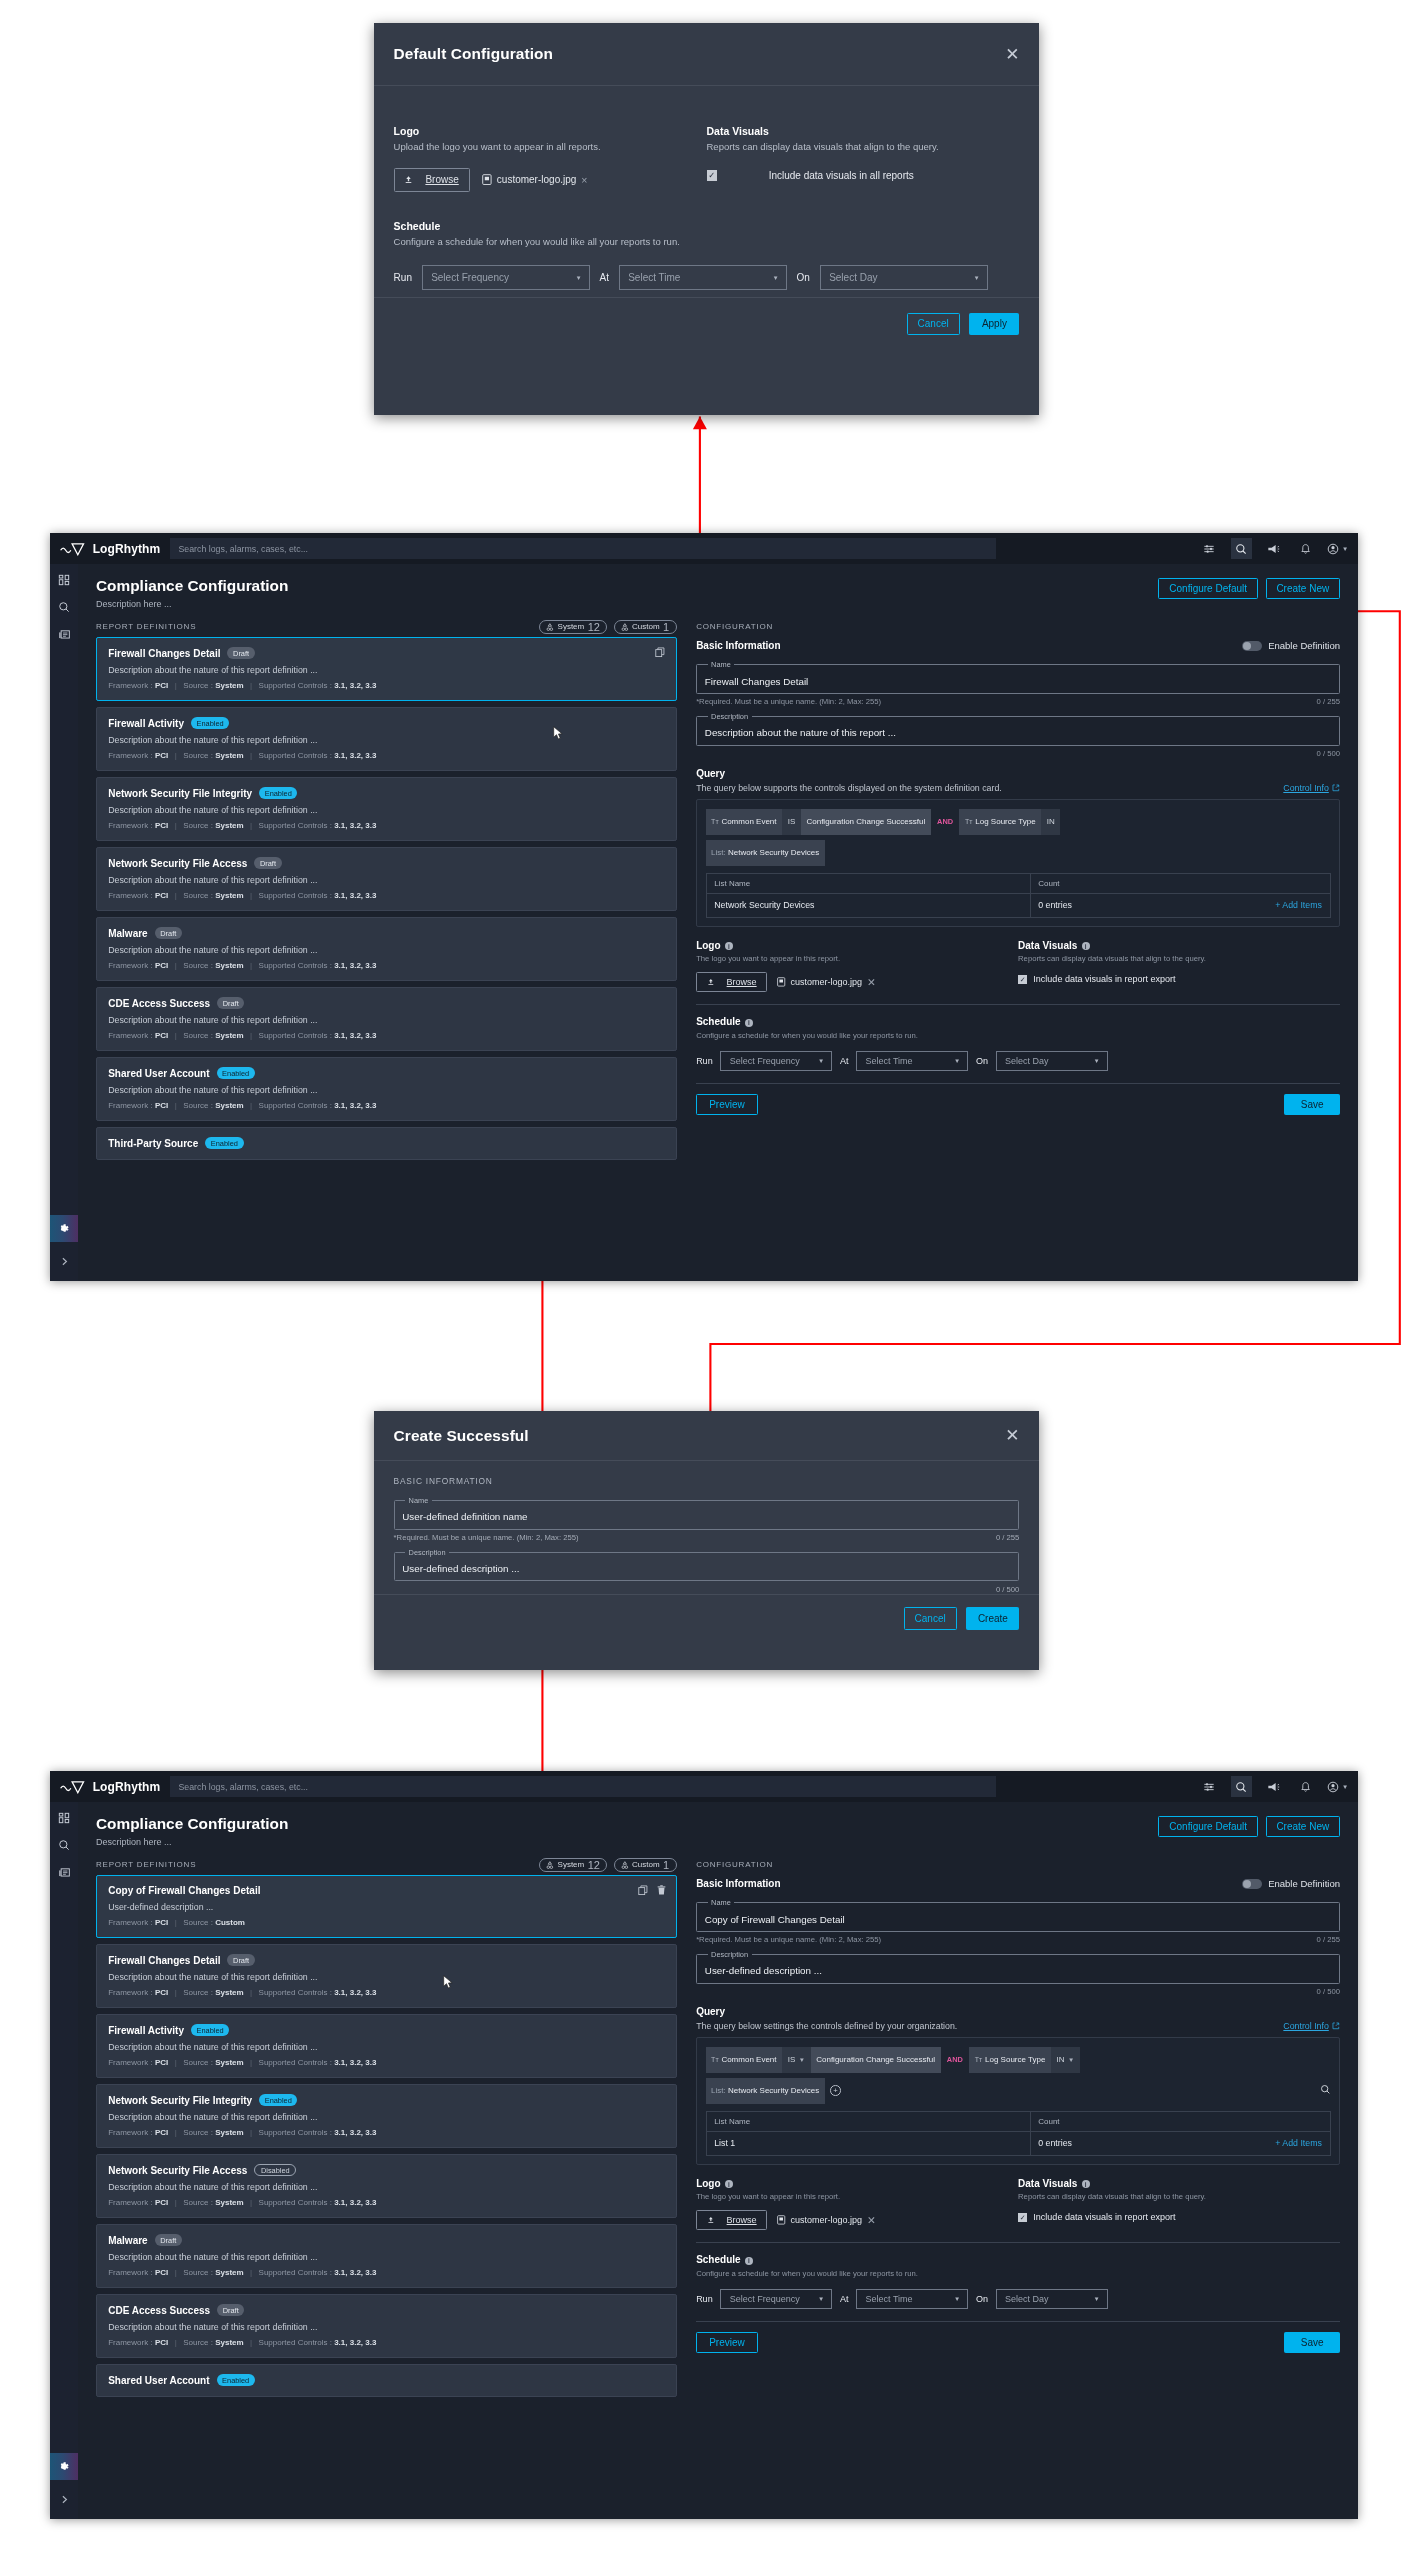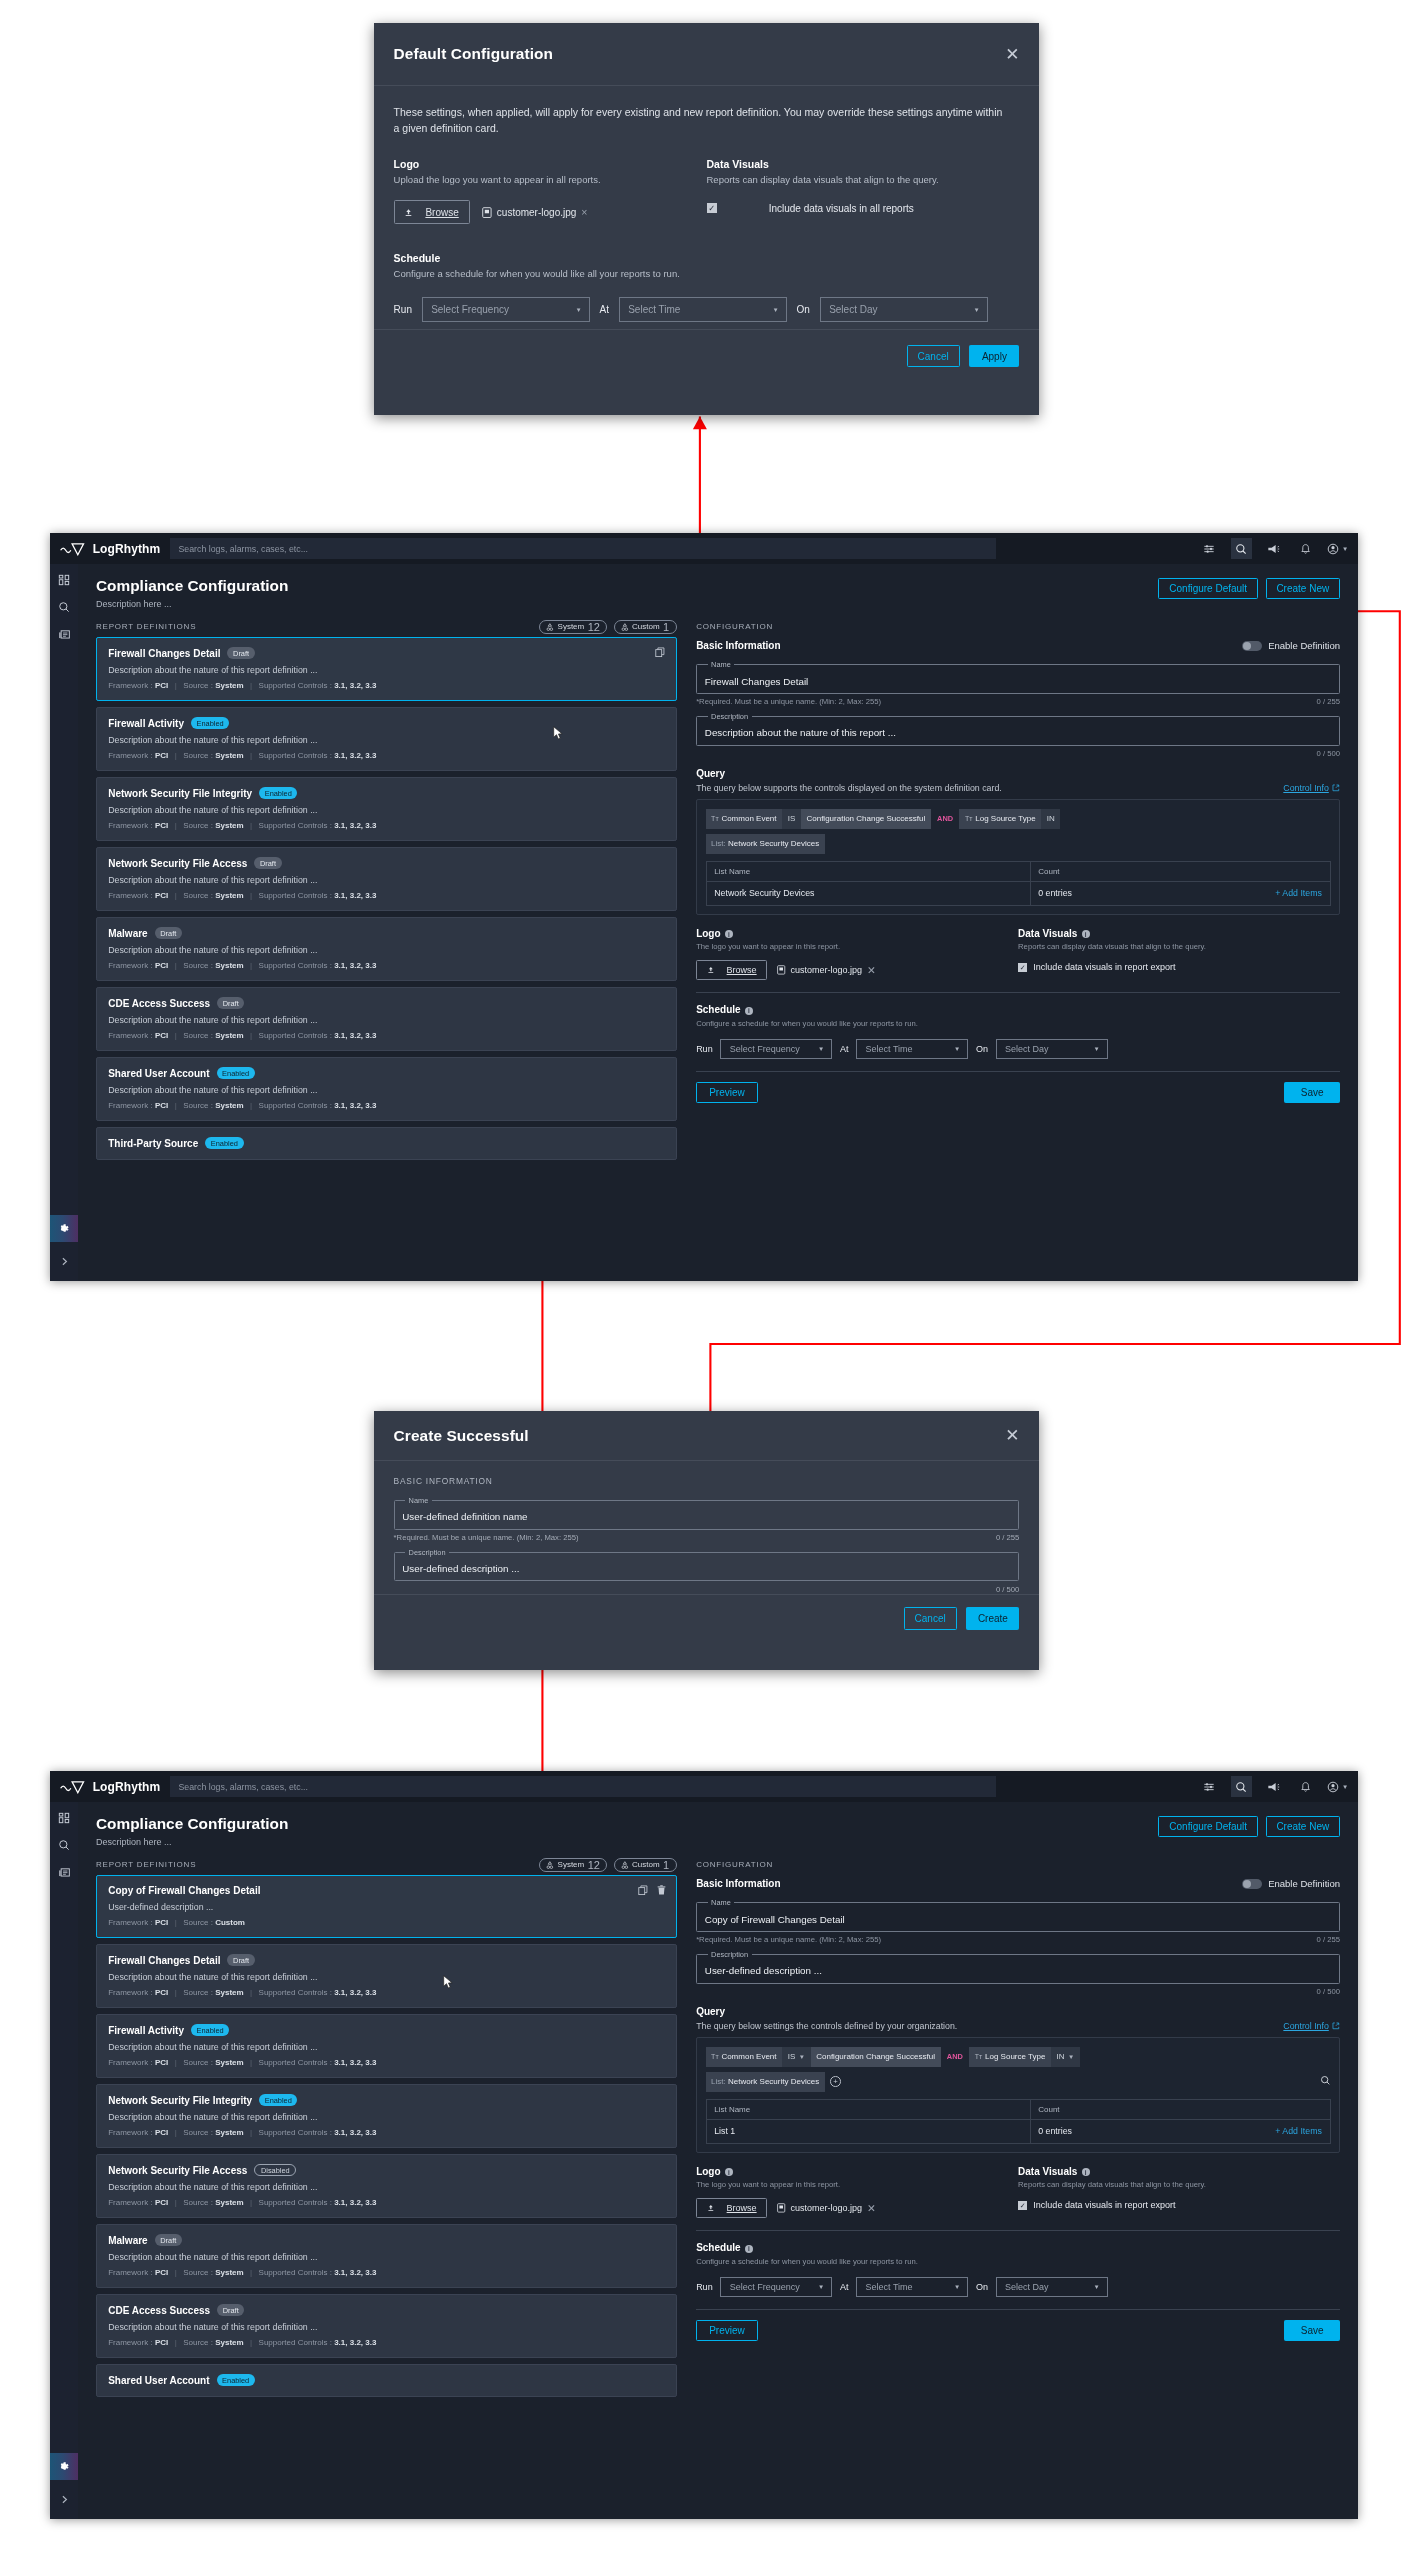"These settings, when applied, will" div.para { html: <div>These settings, when applied, will apply for every existing and new report definition. You may override these settings anytime within a given definition card.</div> -> none }
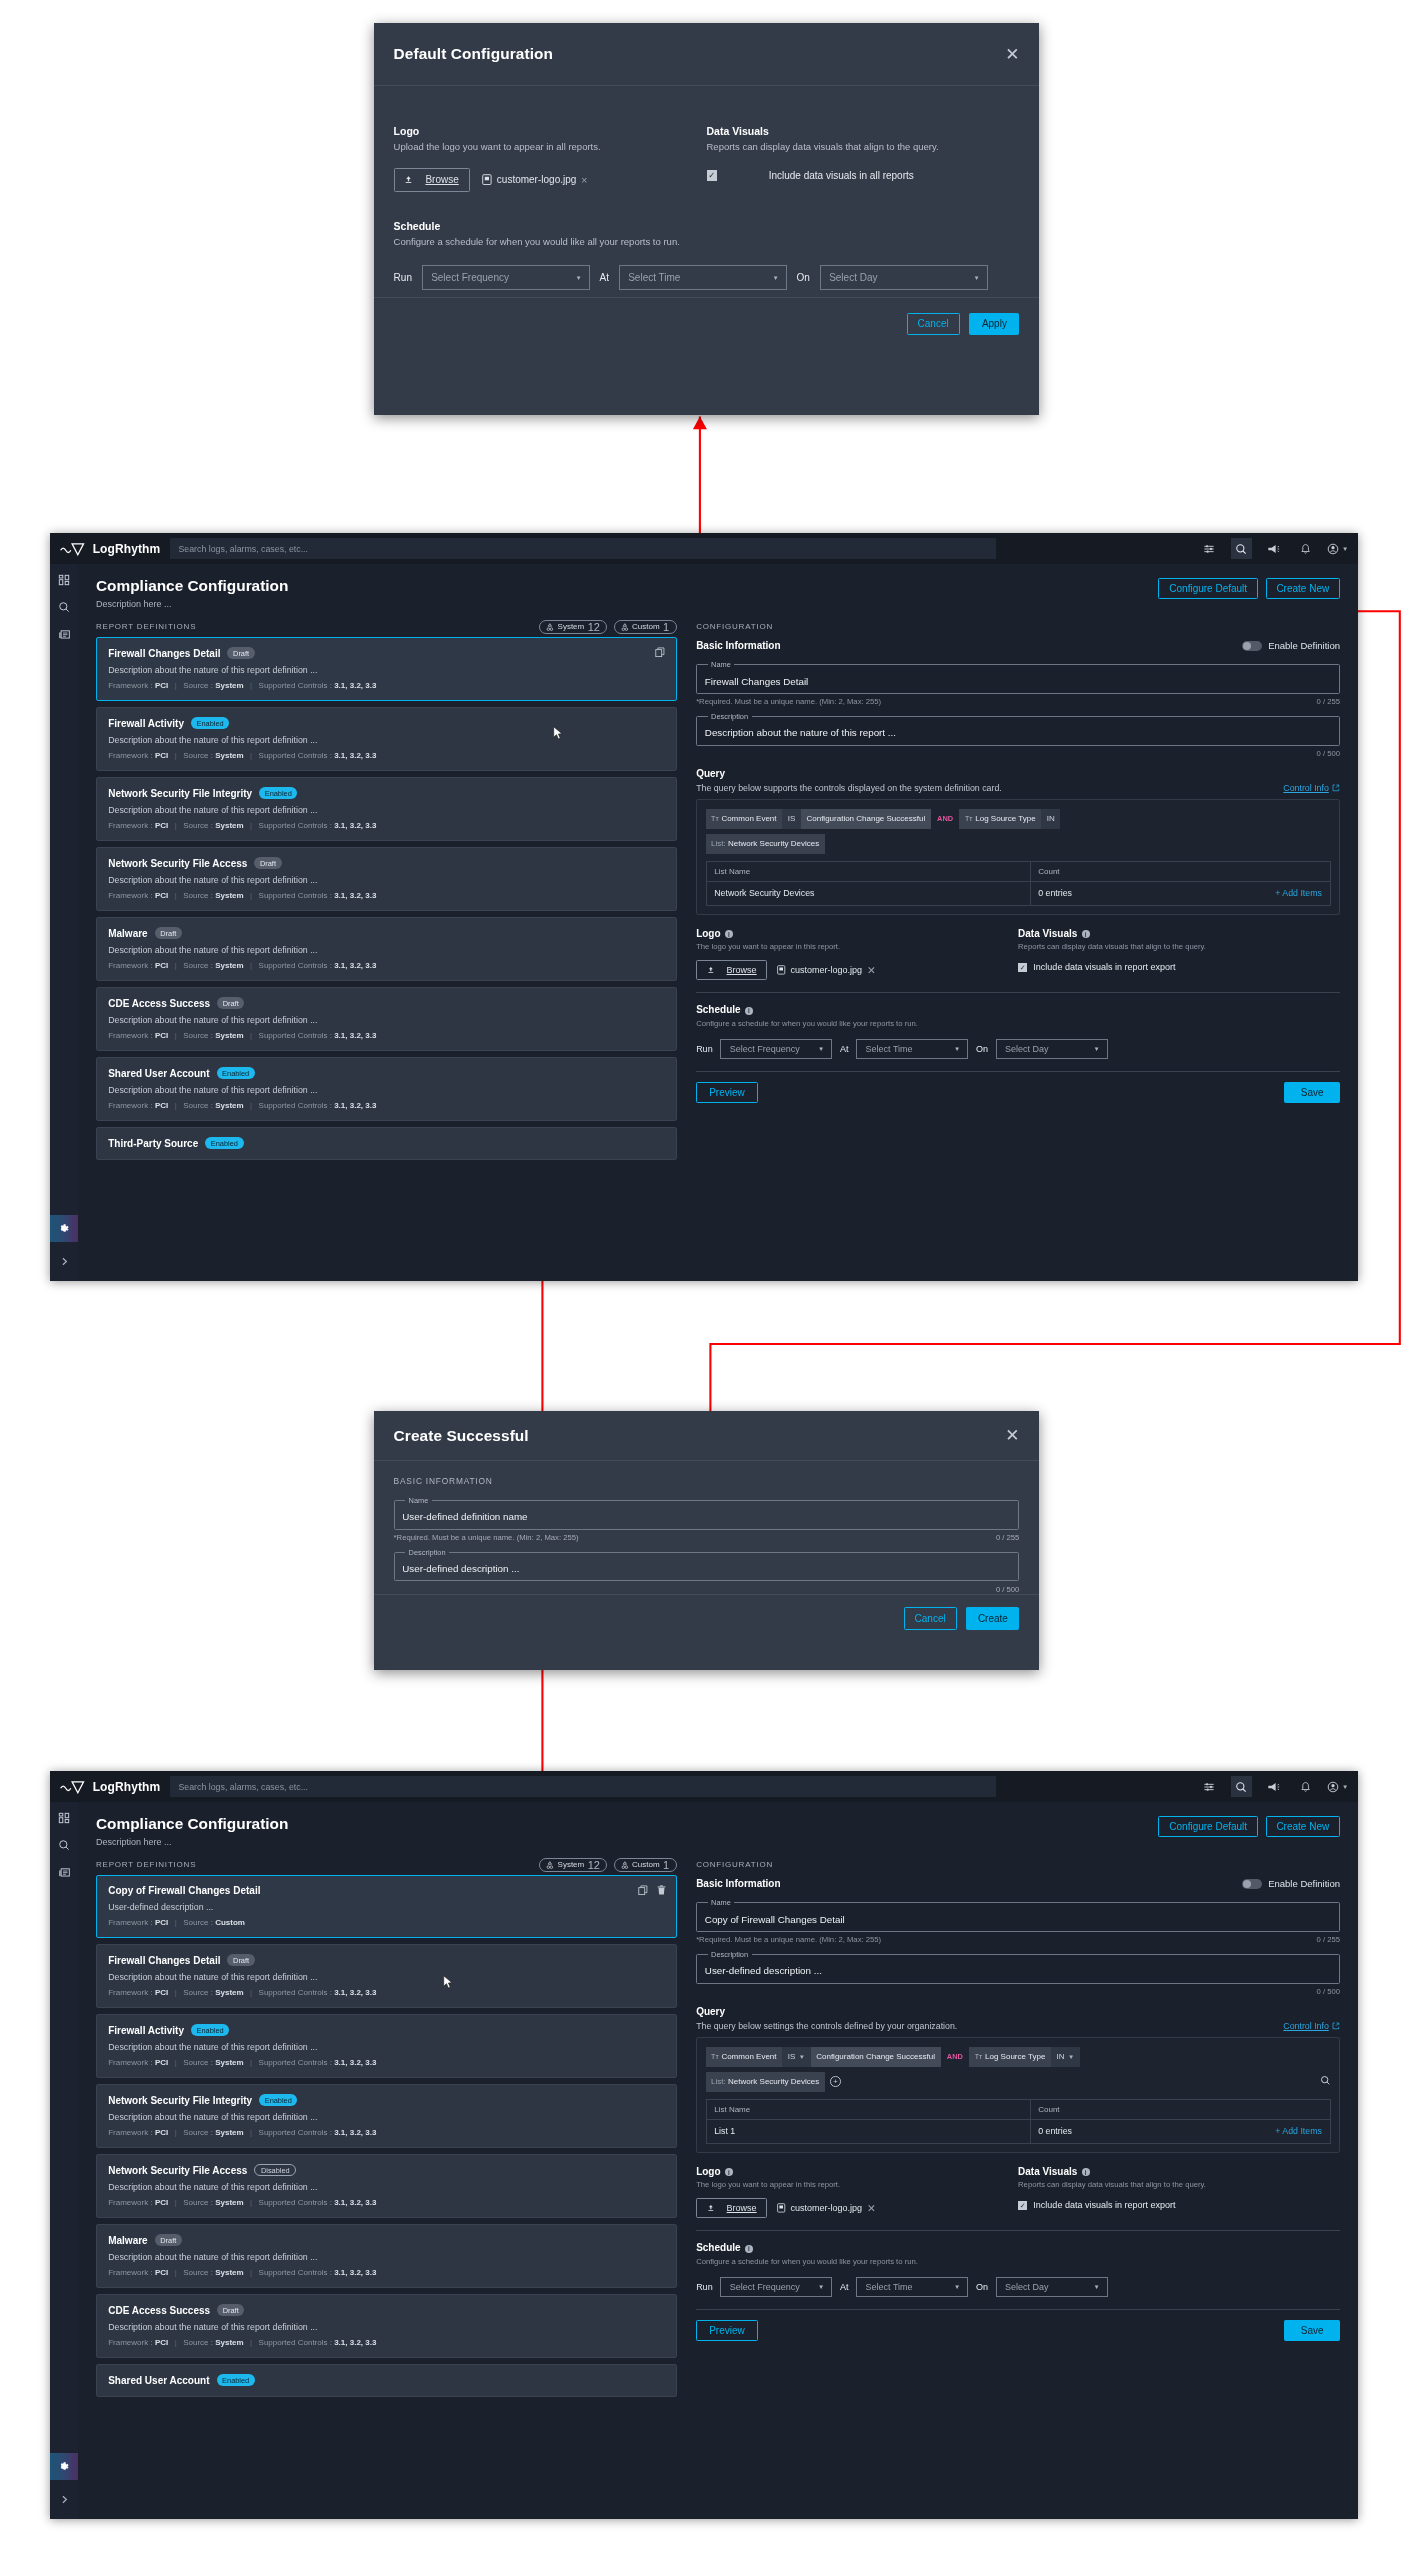"Common Event" .tok { height: 20px -> 26px }
